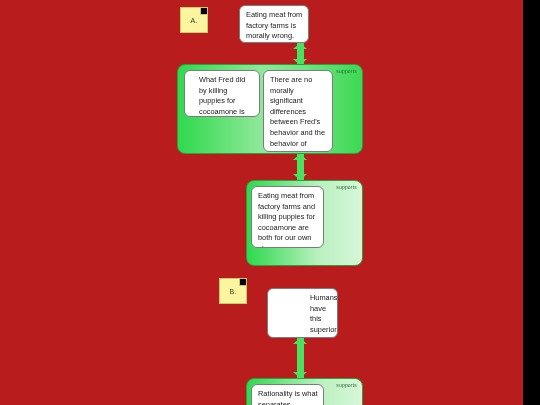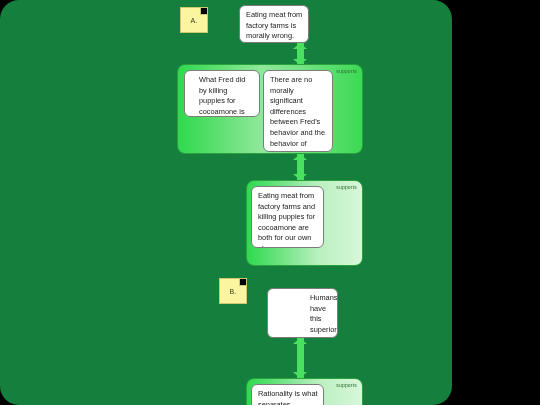"Eating meat from factory farms" .canvas { background: #15803d -> #b91c1c; border-radius: 19px -> none; width: 452px -> 523px }
